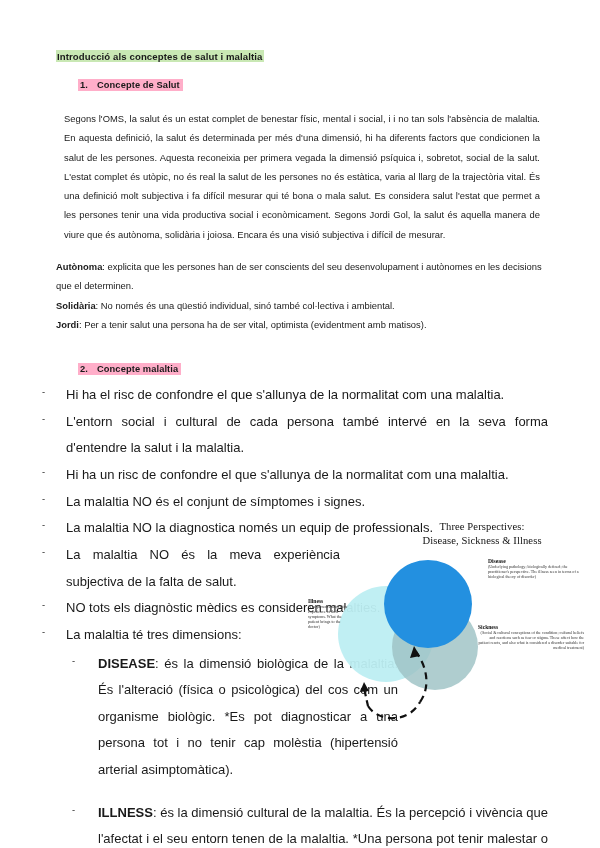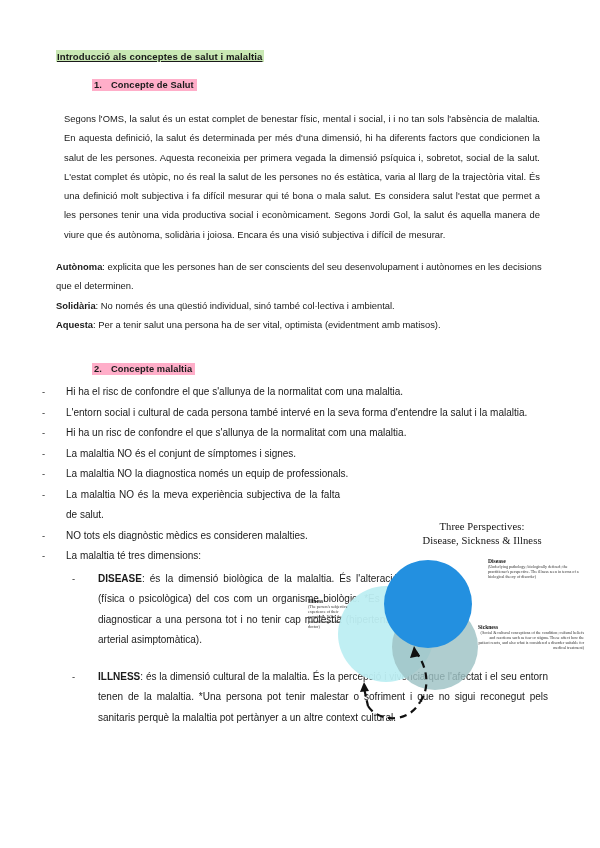"Introducció als conceptes de salut" .doc-title { text-decoration: underline -> none }
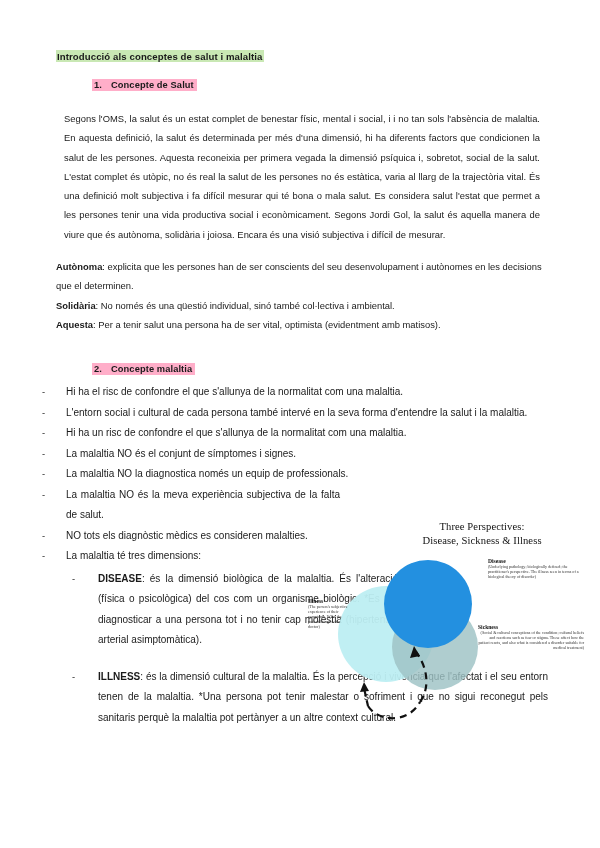"1. Concepte de Salut" .sec-heading { margin-left: 52px -> 38px }
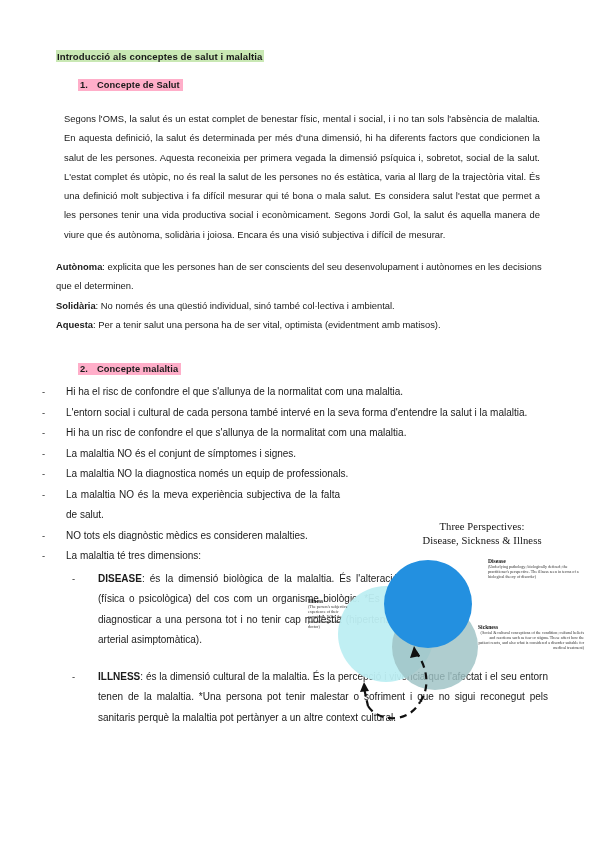"Aquesta" b { text: Aquesta -> Jordi }
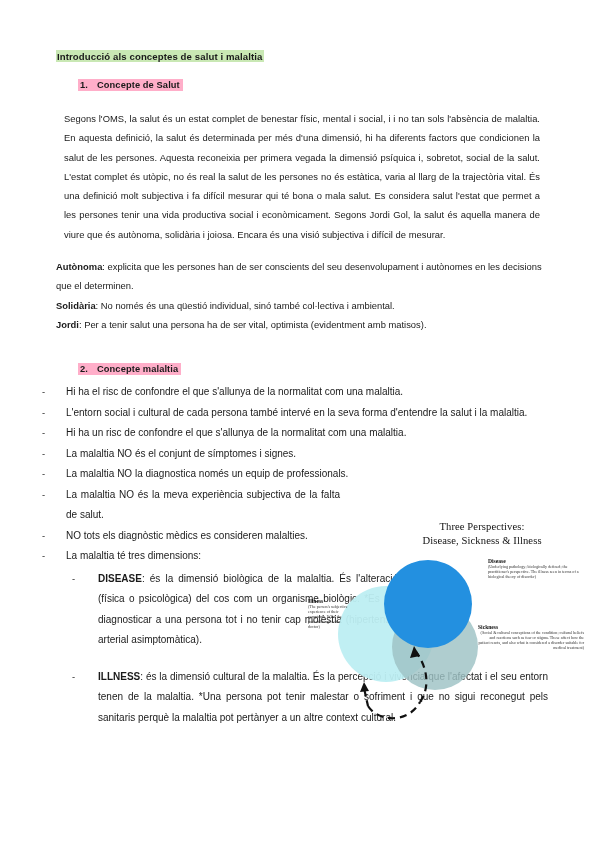"Hi ha el risc de" ul.dash > li { font-size: 10px -> 13px }
